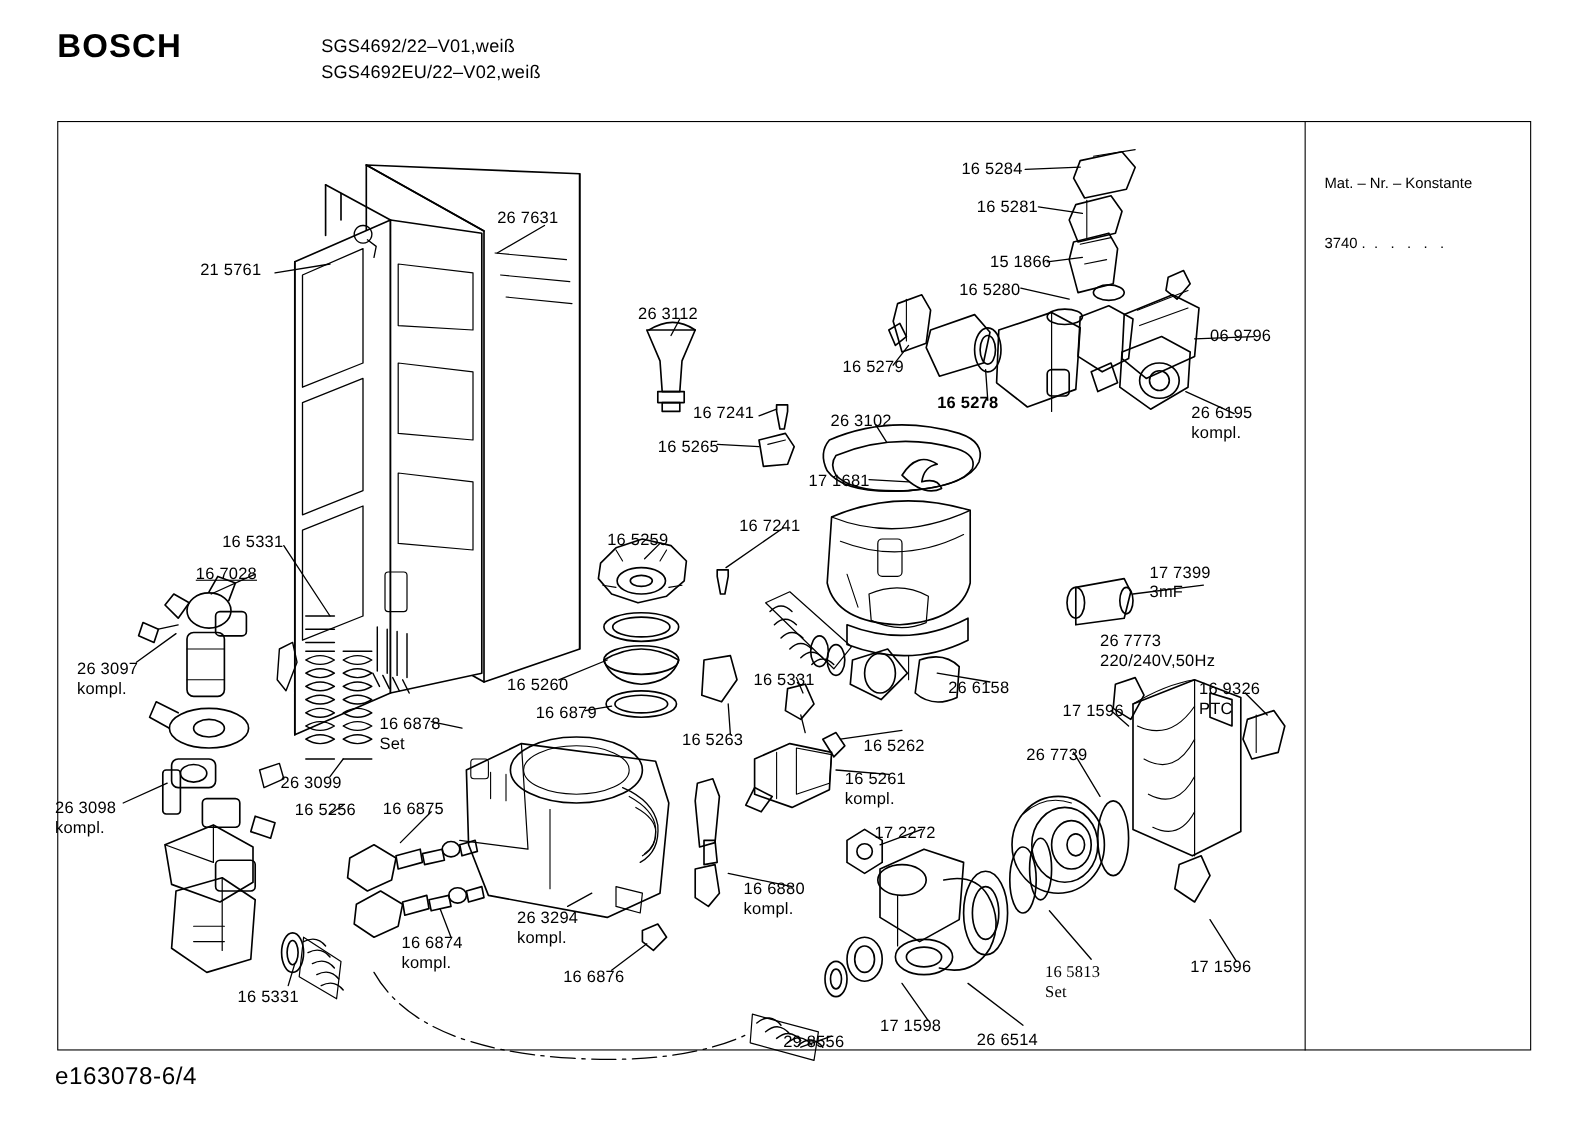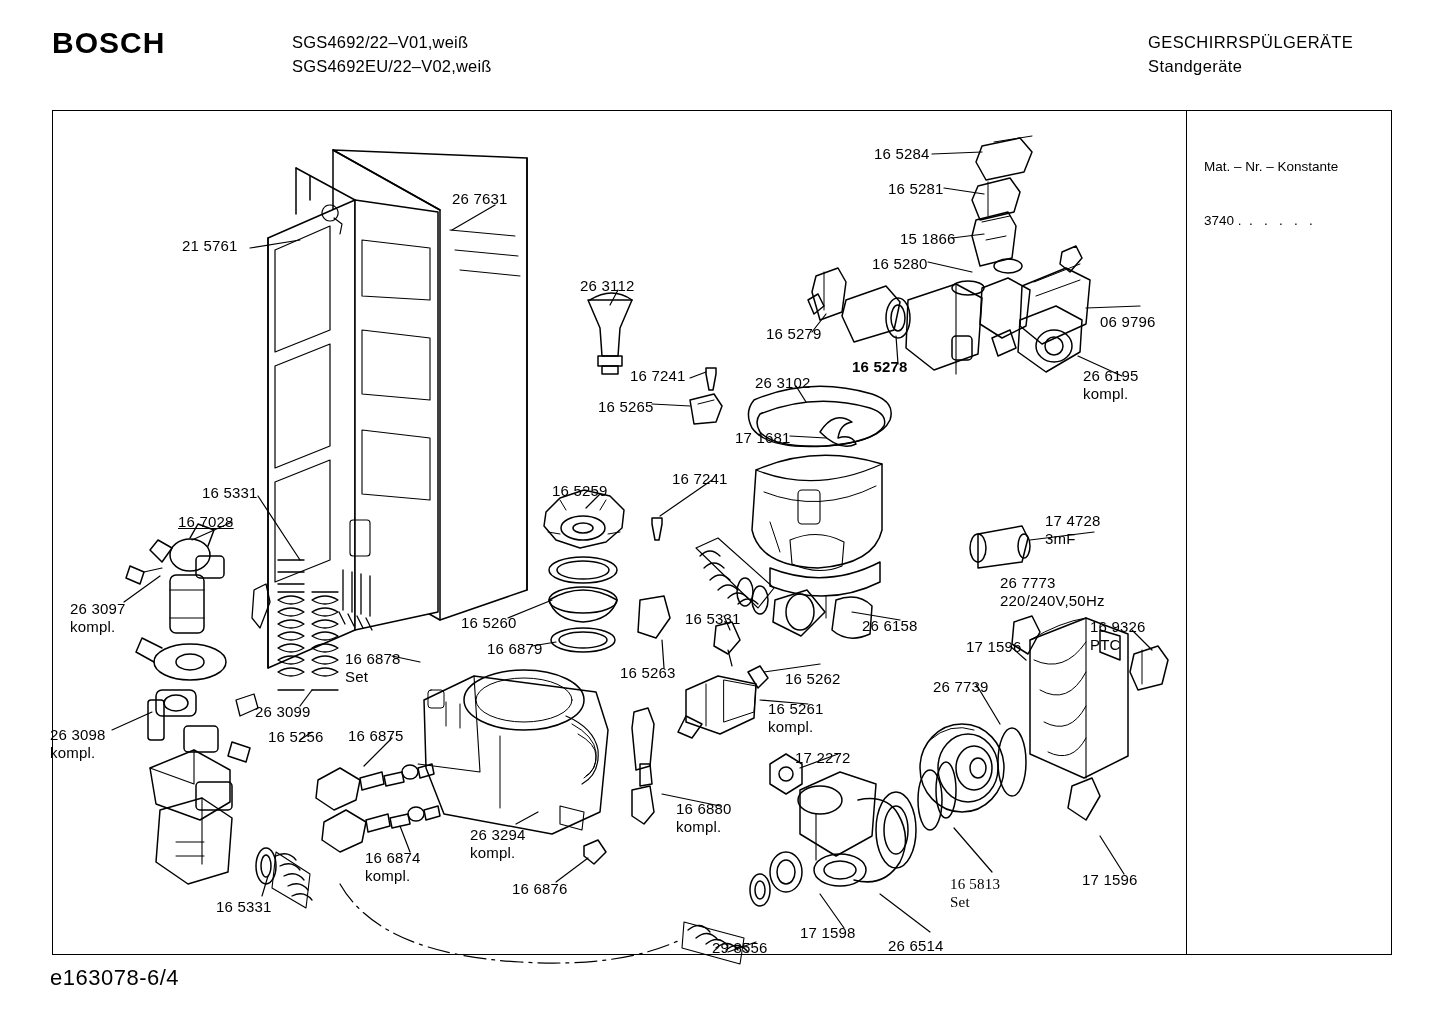"GESCHIRRSPÜLGERÄTE" div.cat-block { html: <div> <div>GESCHIRRSPÜLGERÄTE</div> <div>Standgeräte</div> </div> -> none }
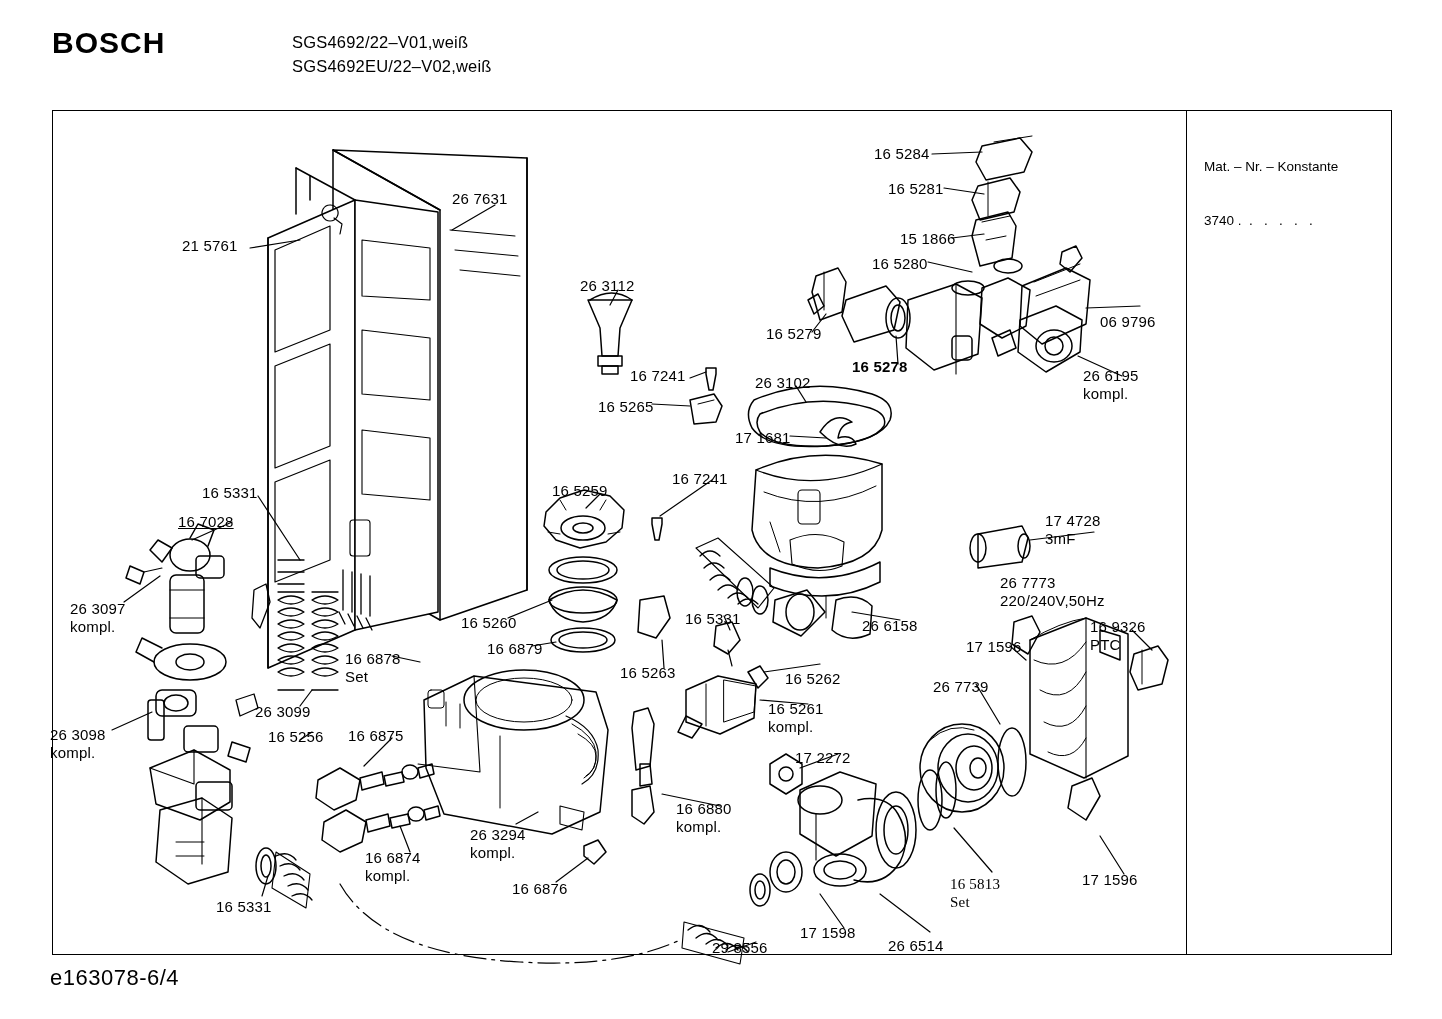"06 9796" div.lbl { margin-top: 16px -> none }
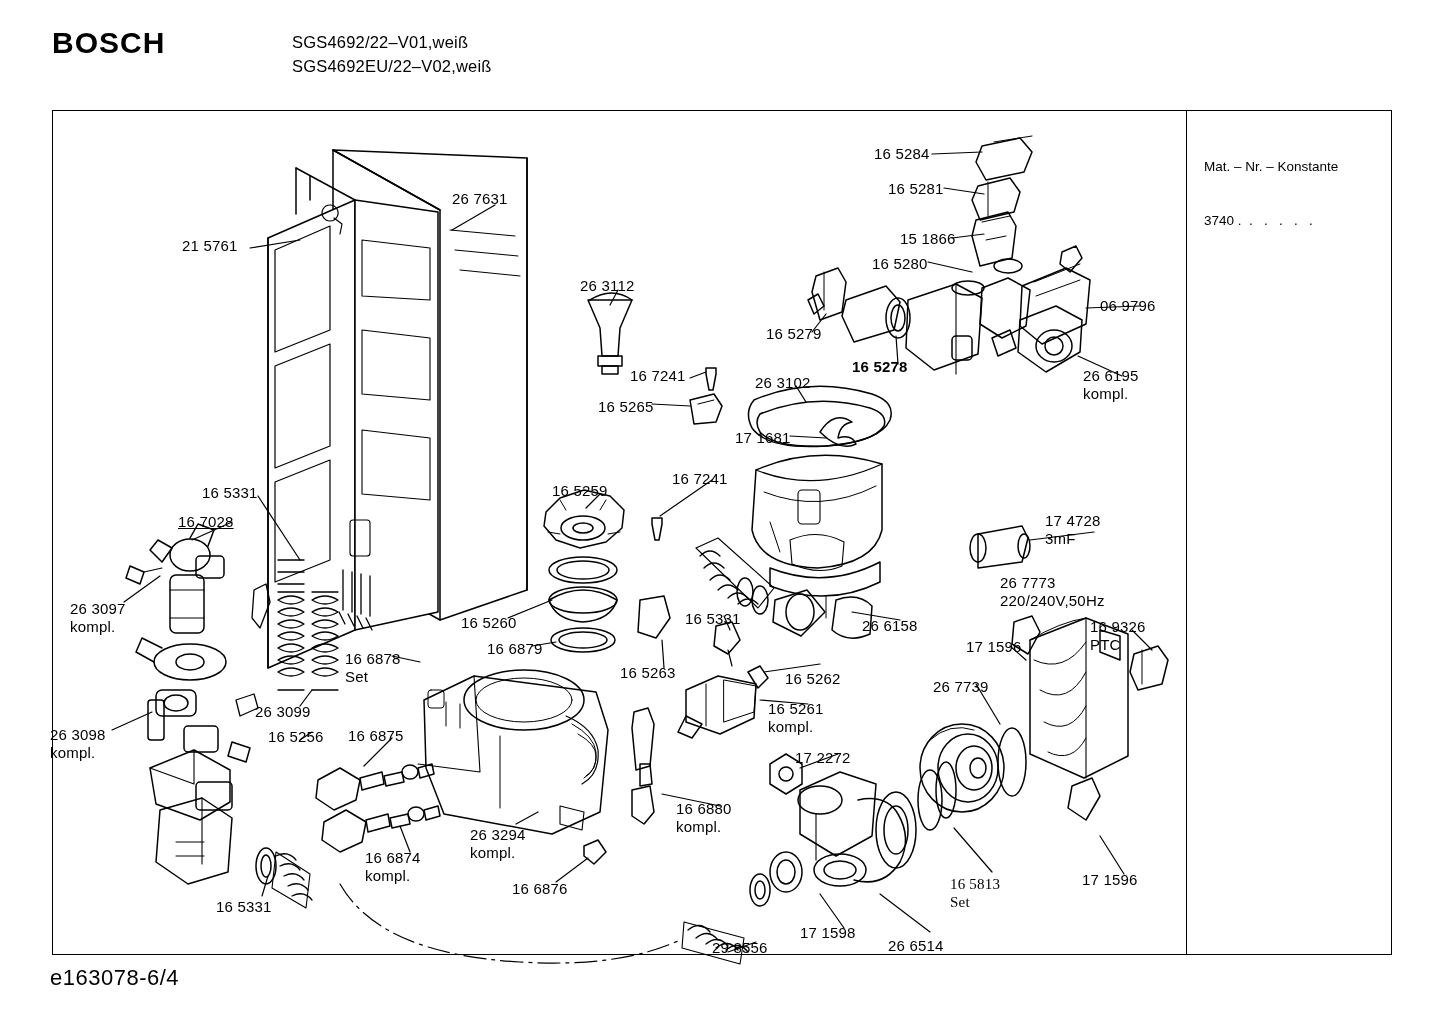"17 4728" div.lbl { text: 4728 -> 7399 }
